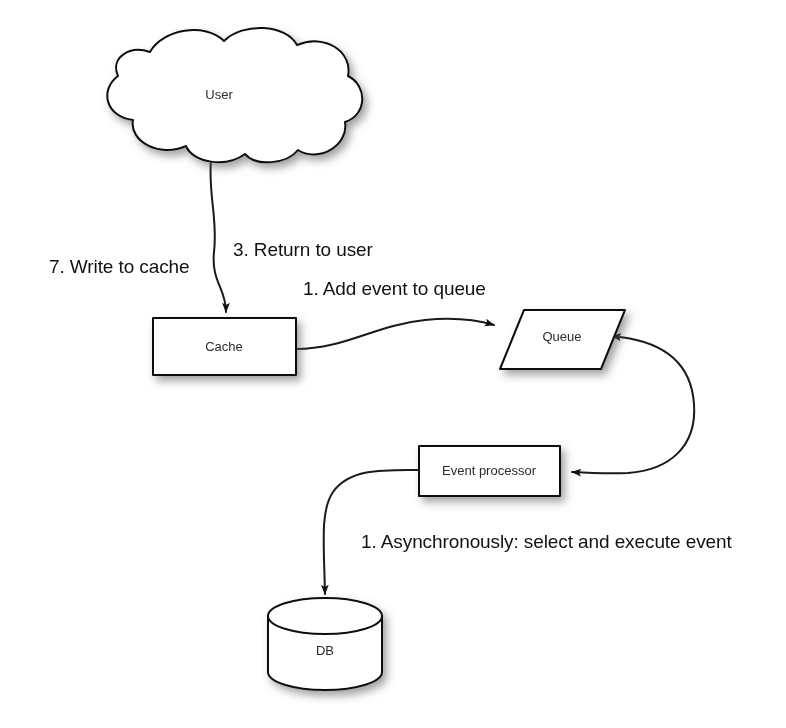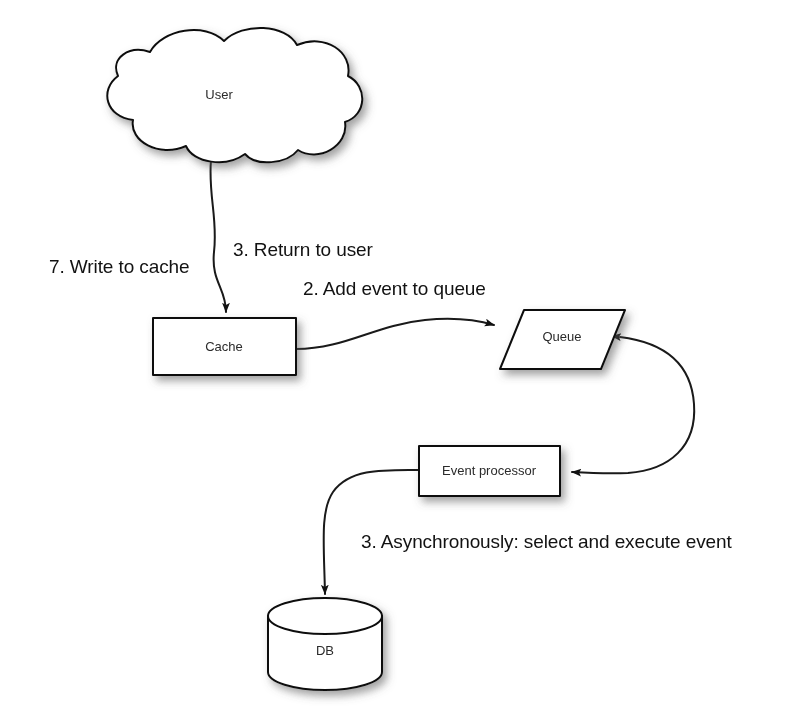"2. Add event to queue" div.step-label { text: 2 -> 1 }
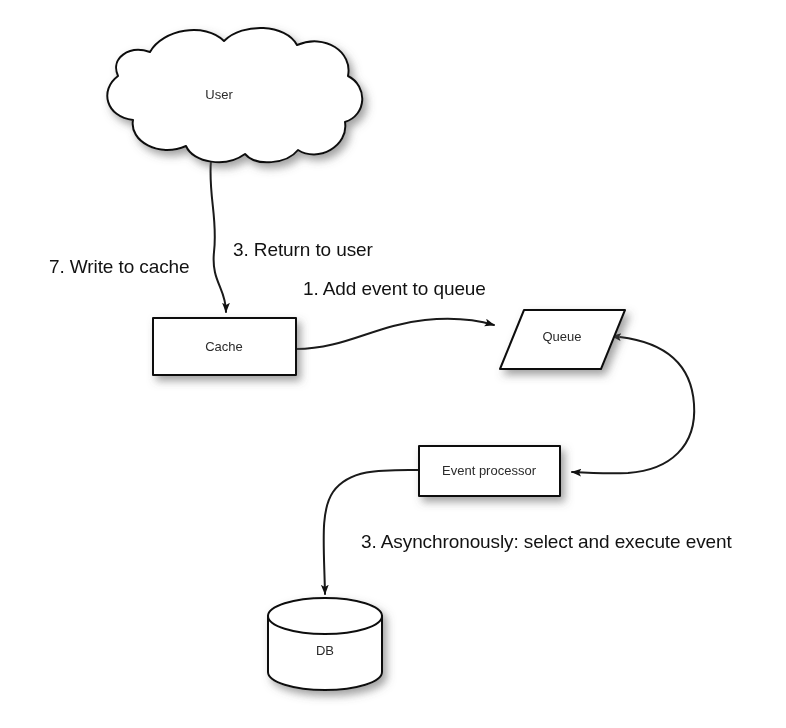"3. Asynchronously: select and execute" div.step-label { text: 3 -> 1 }
